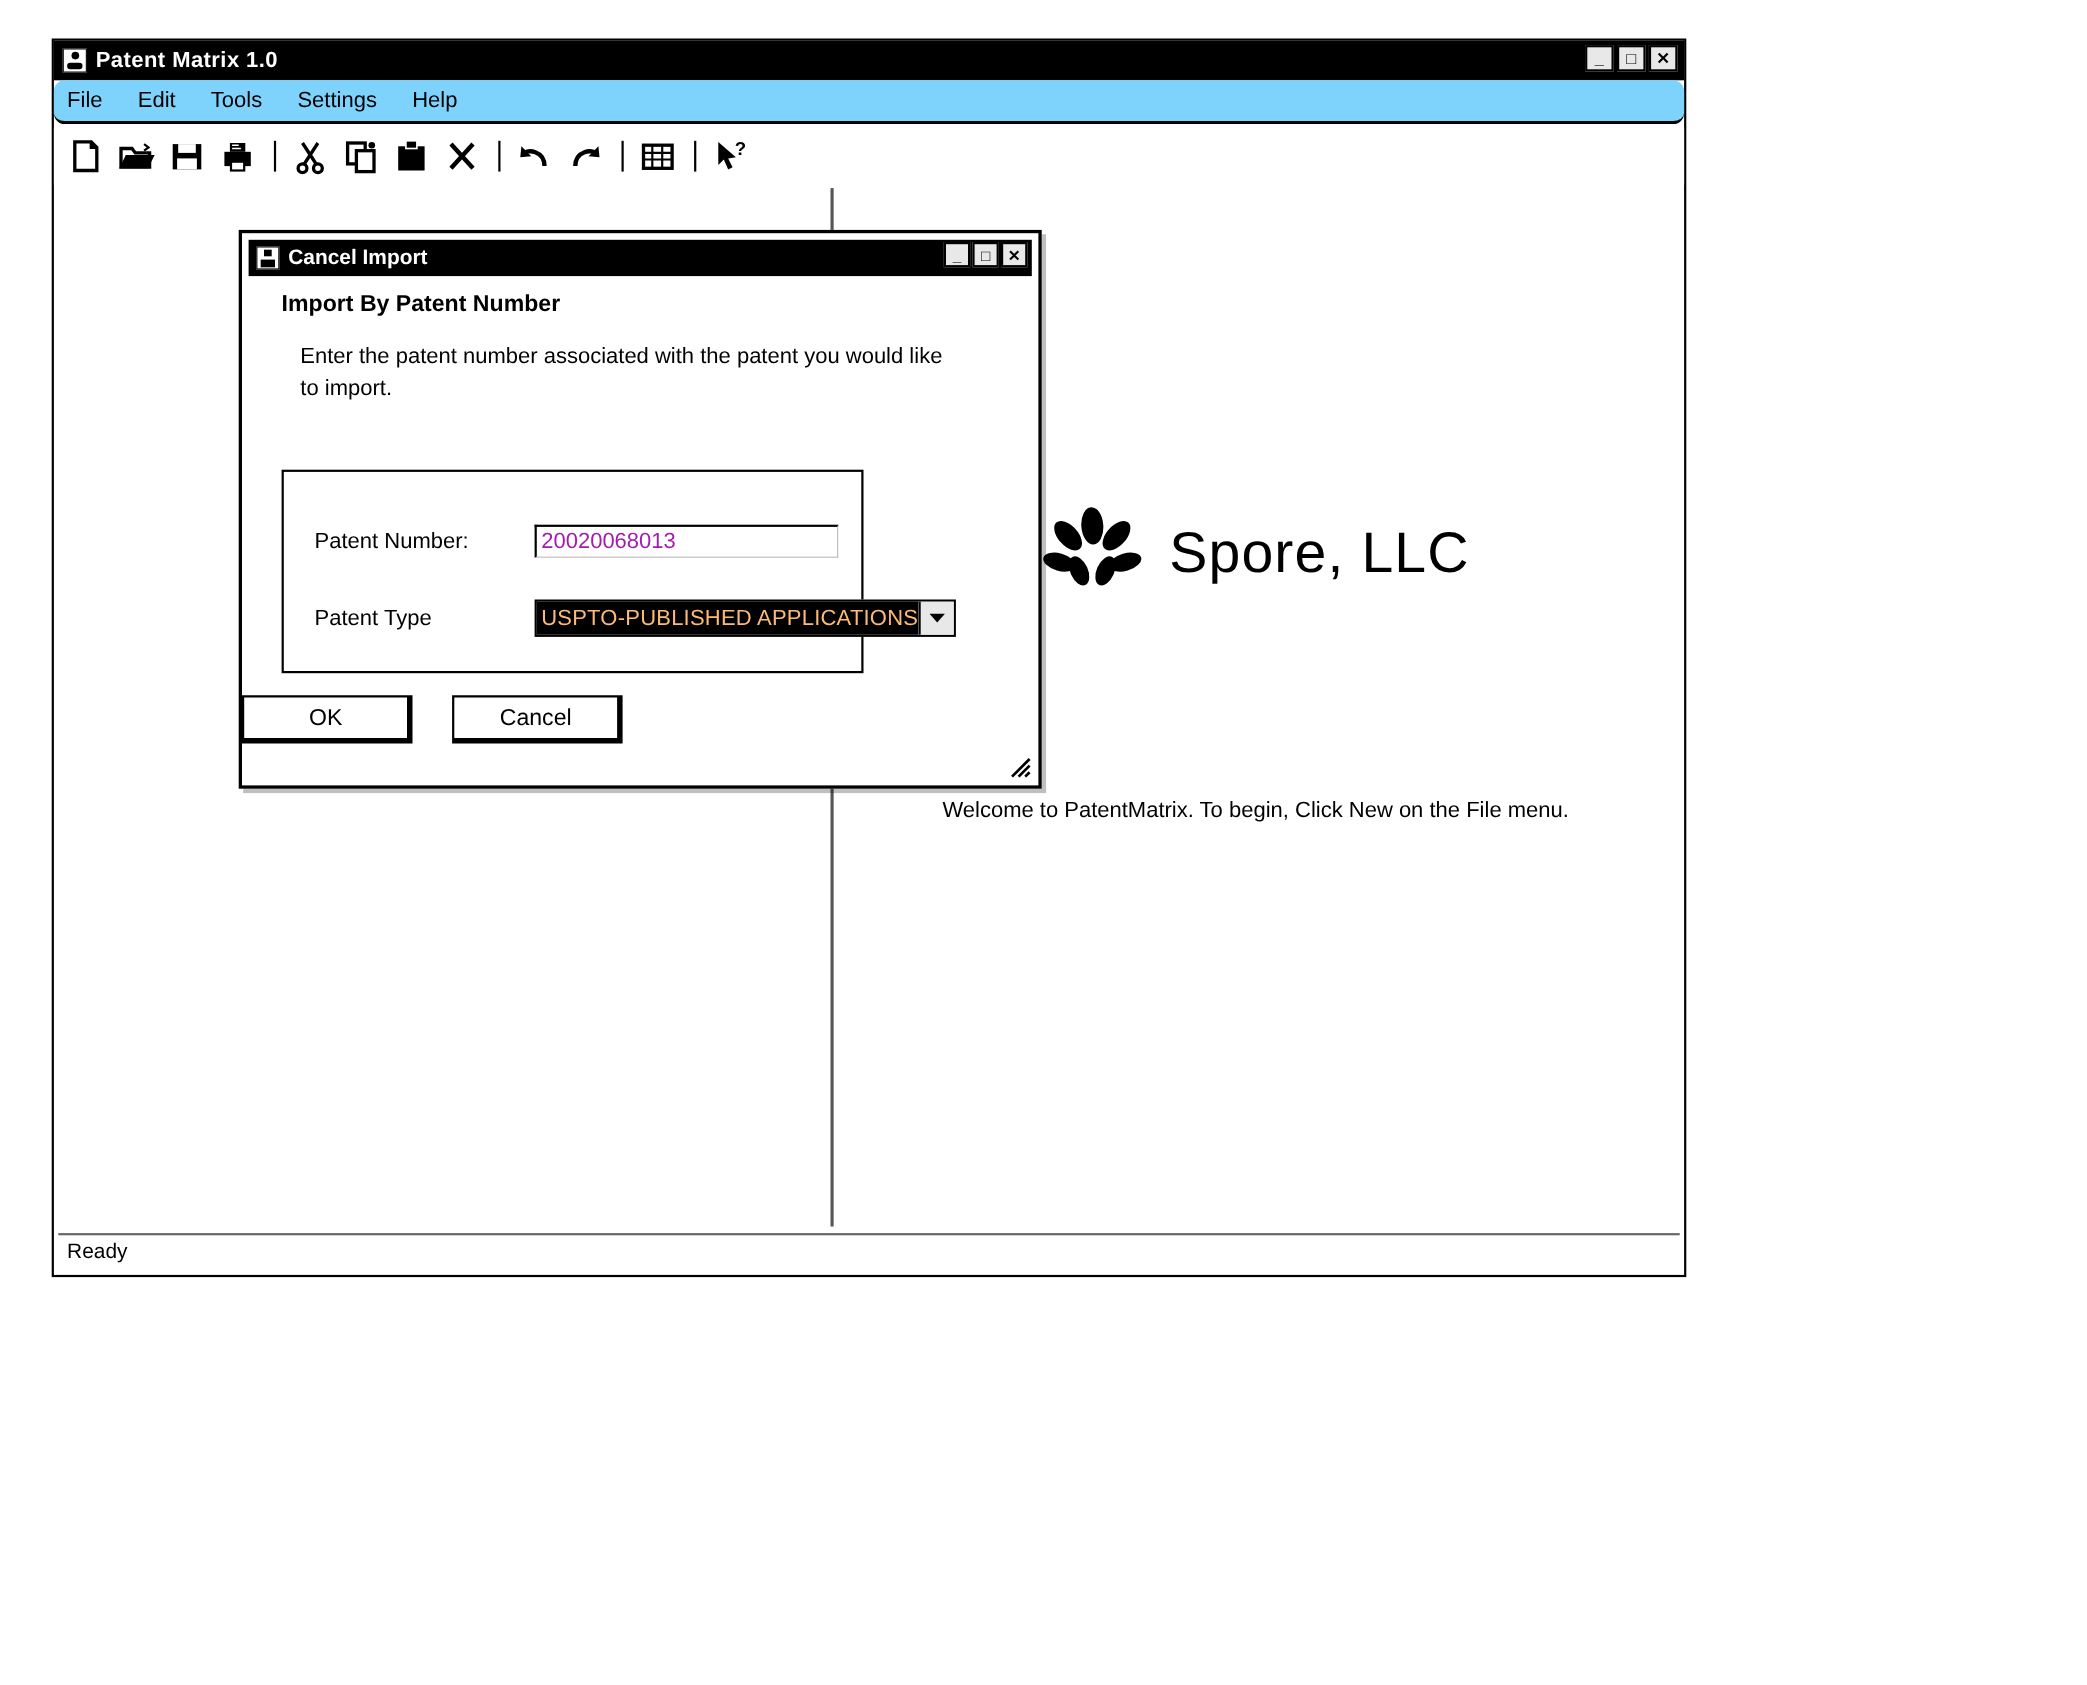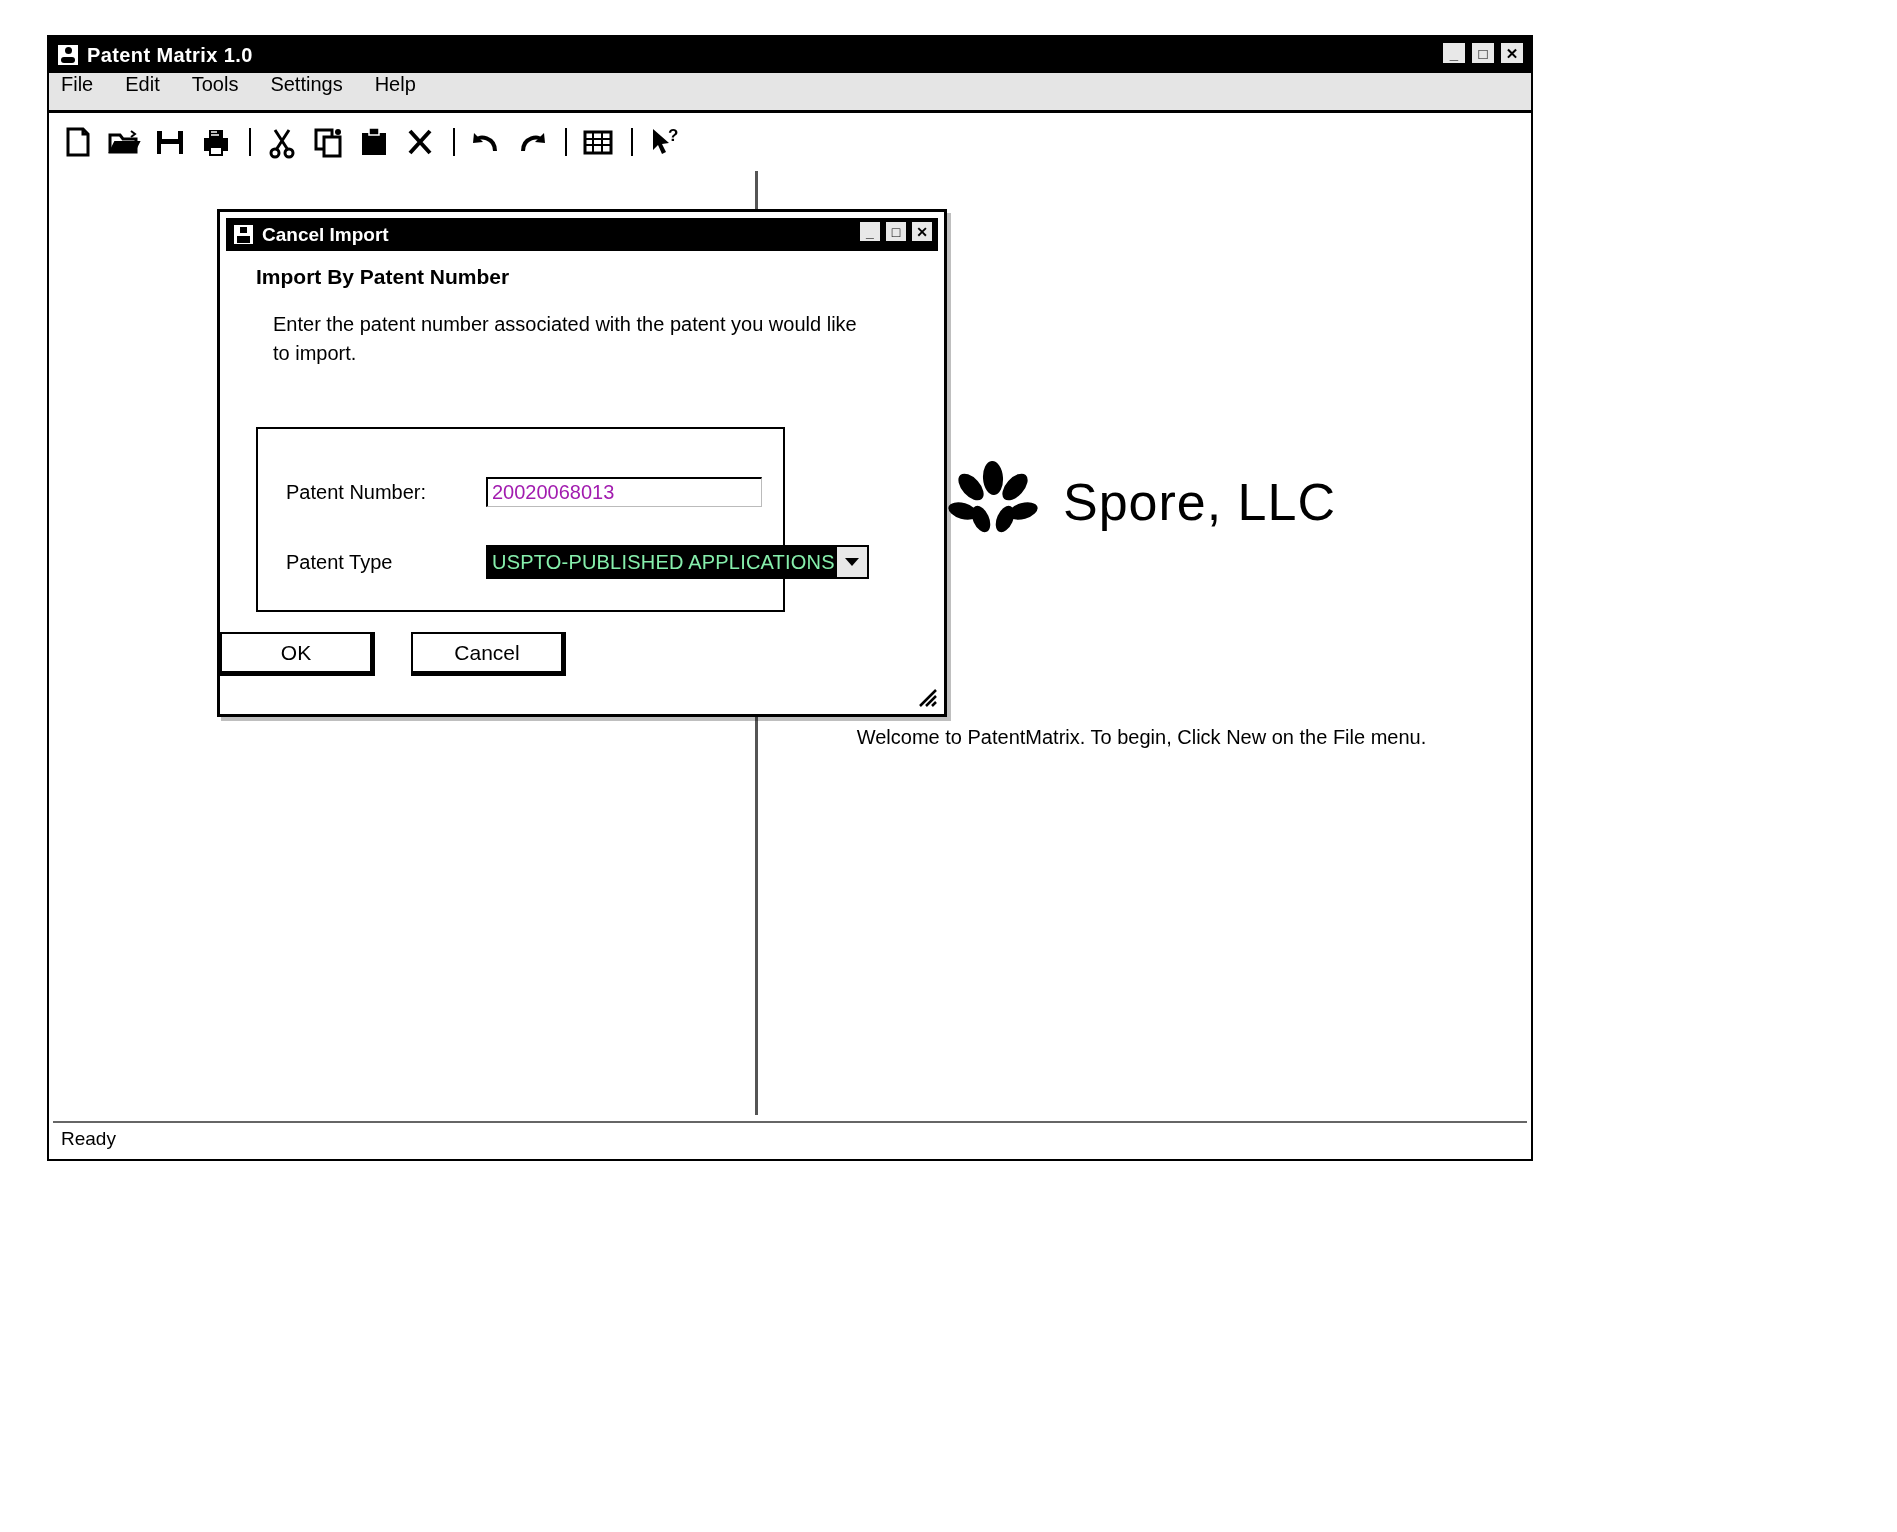"File" #menu-bar { align-items: flex-start -> center; background: #e5e5e5 -> #7dd3fc; border-radius: none -> 10px }
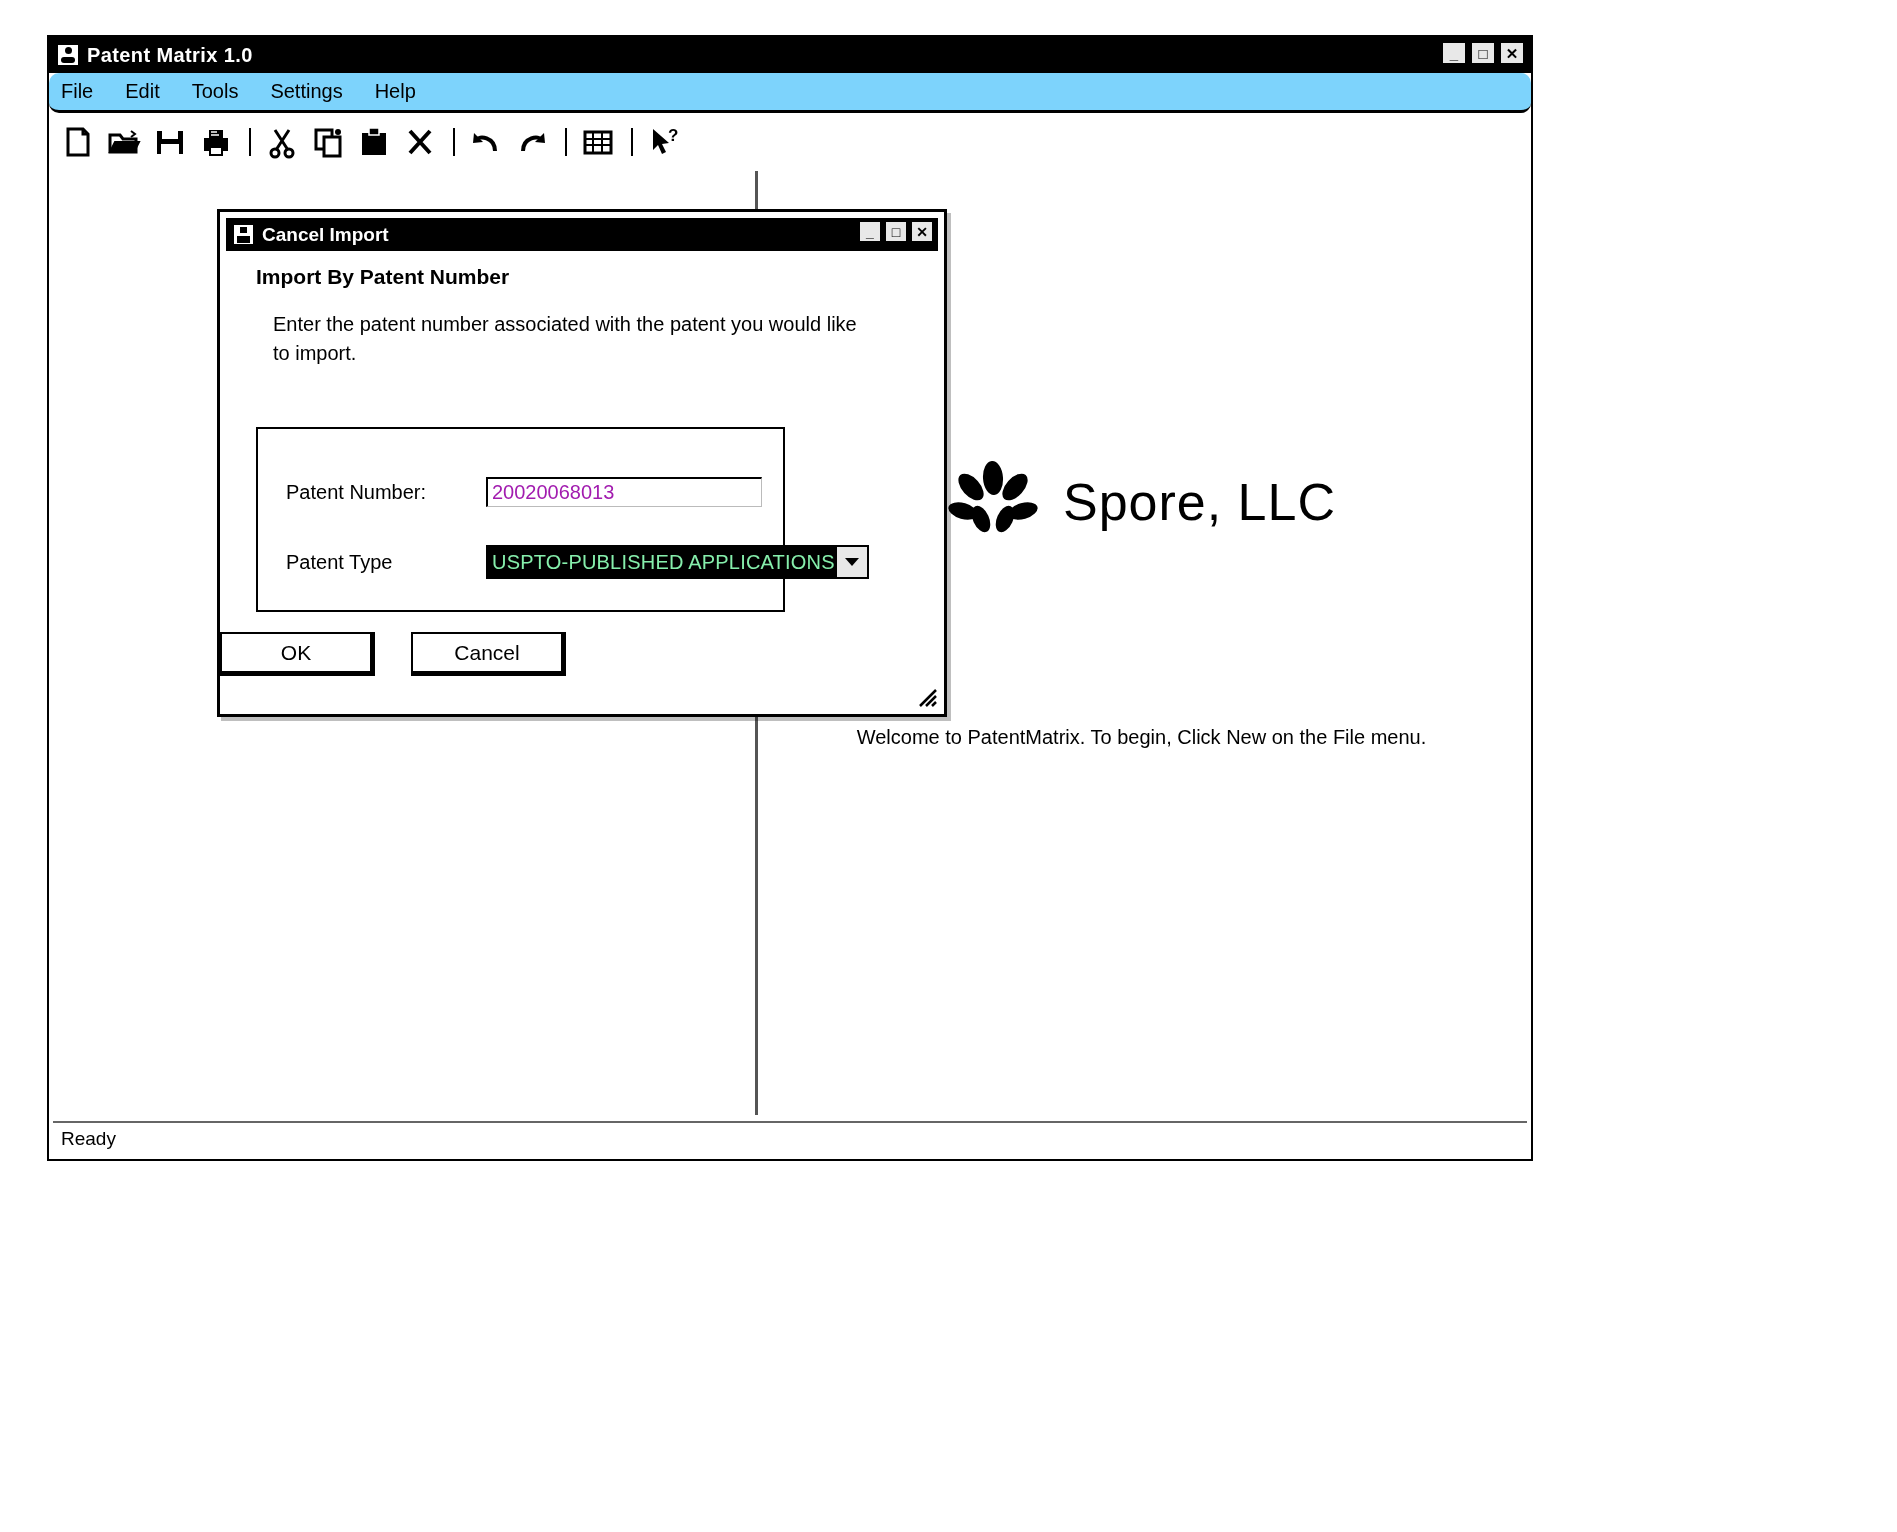"USPTO-PUBLISHED APPLICATIONS" #patent-type-value { color: #86efac -> #fdba74 }
